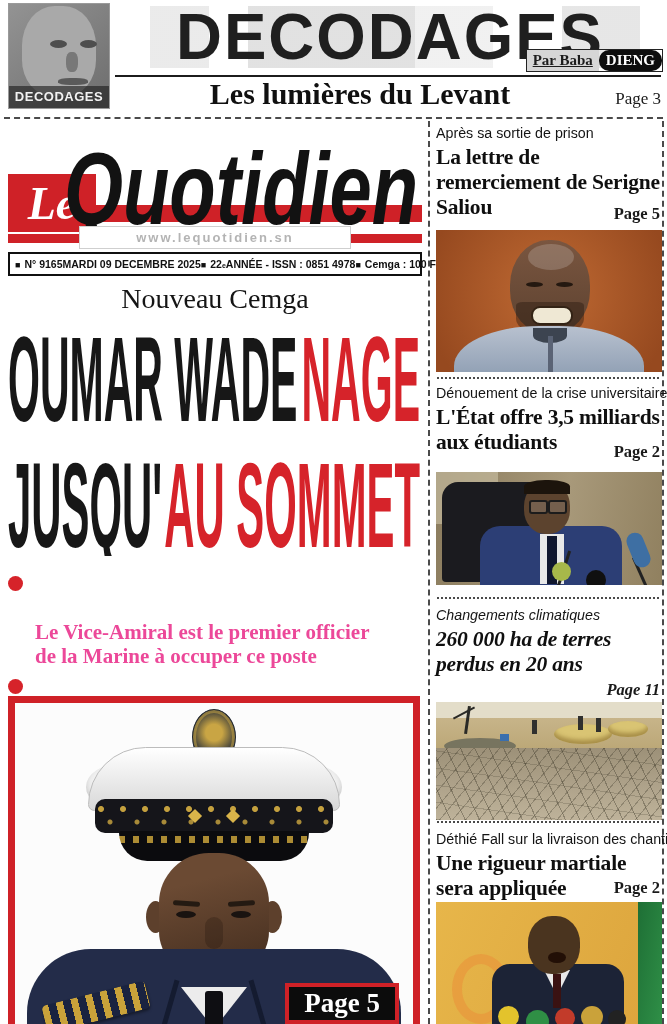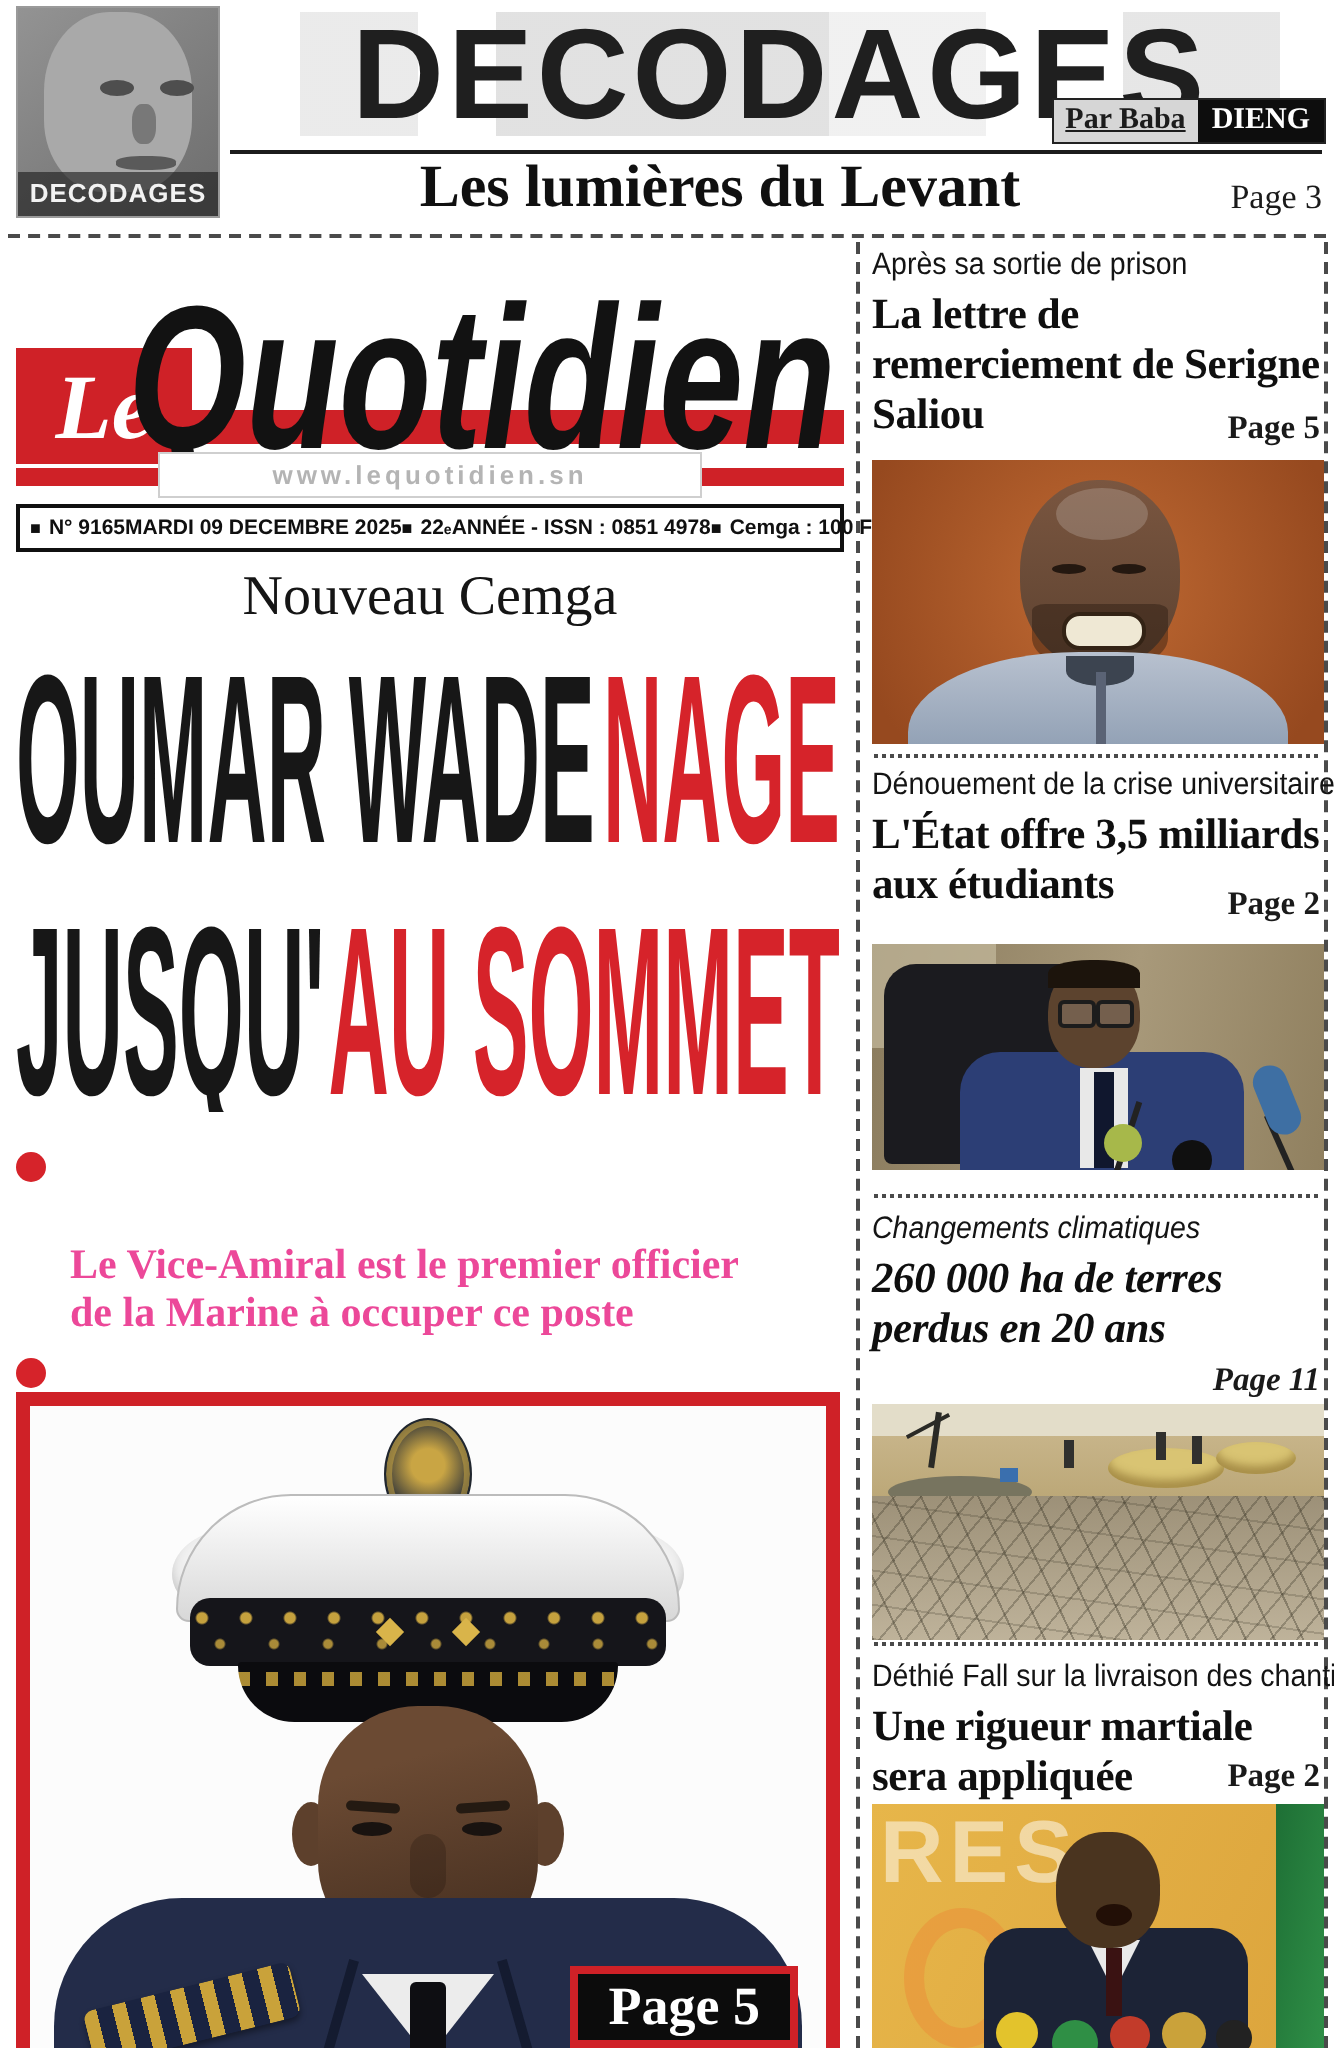"DIENG" .byline-name { border-radius: none -> 10px }
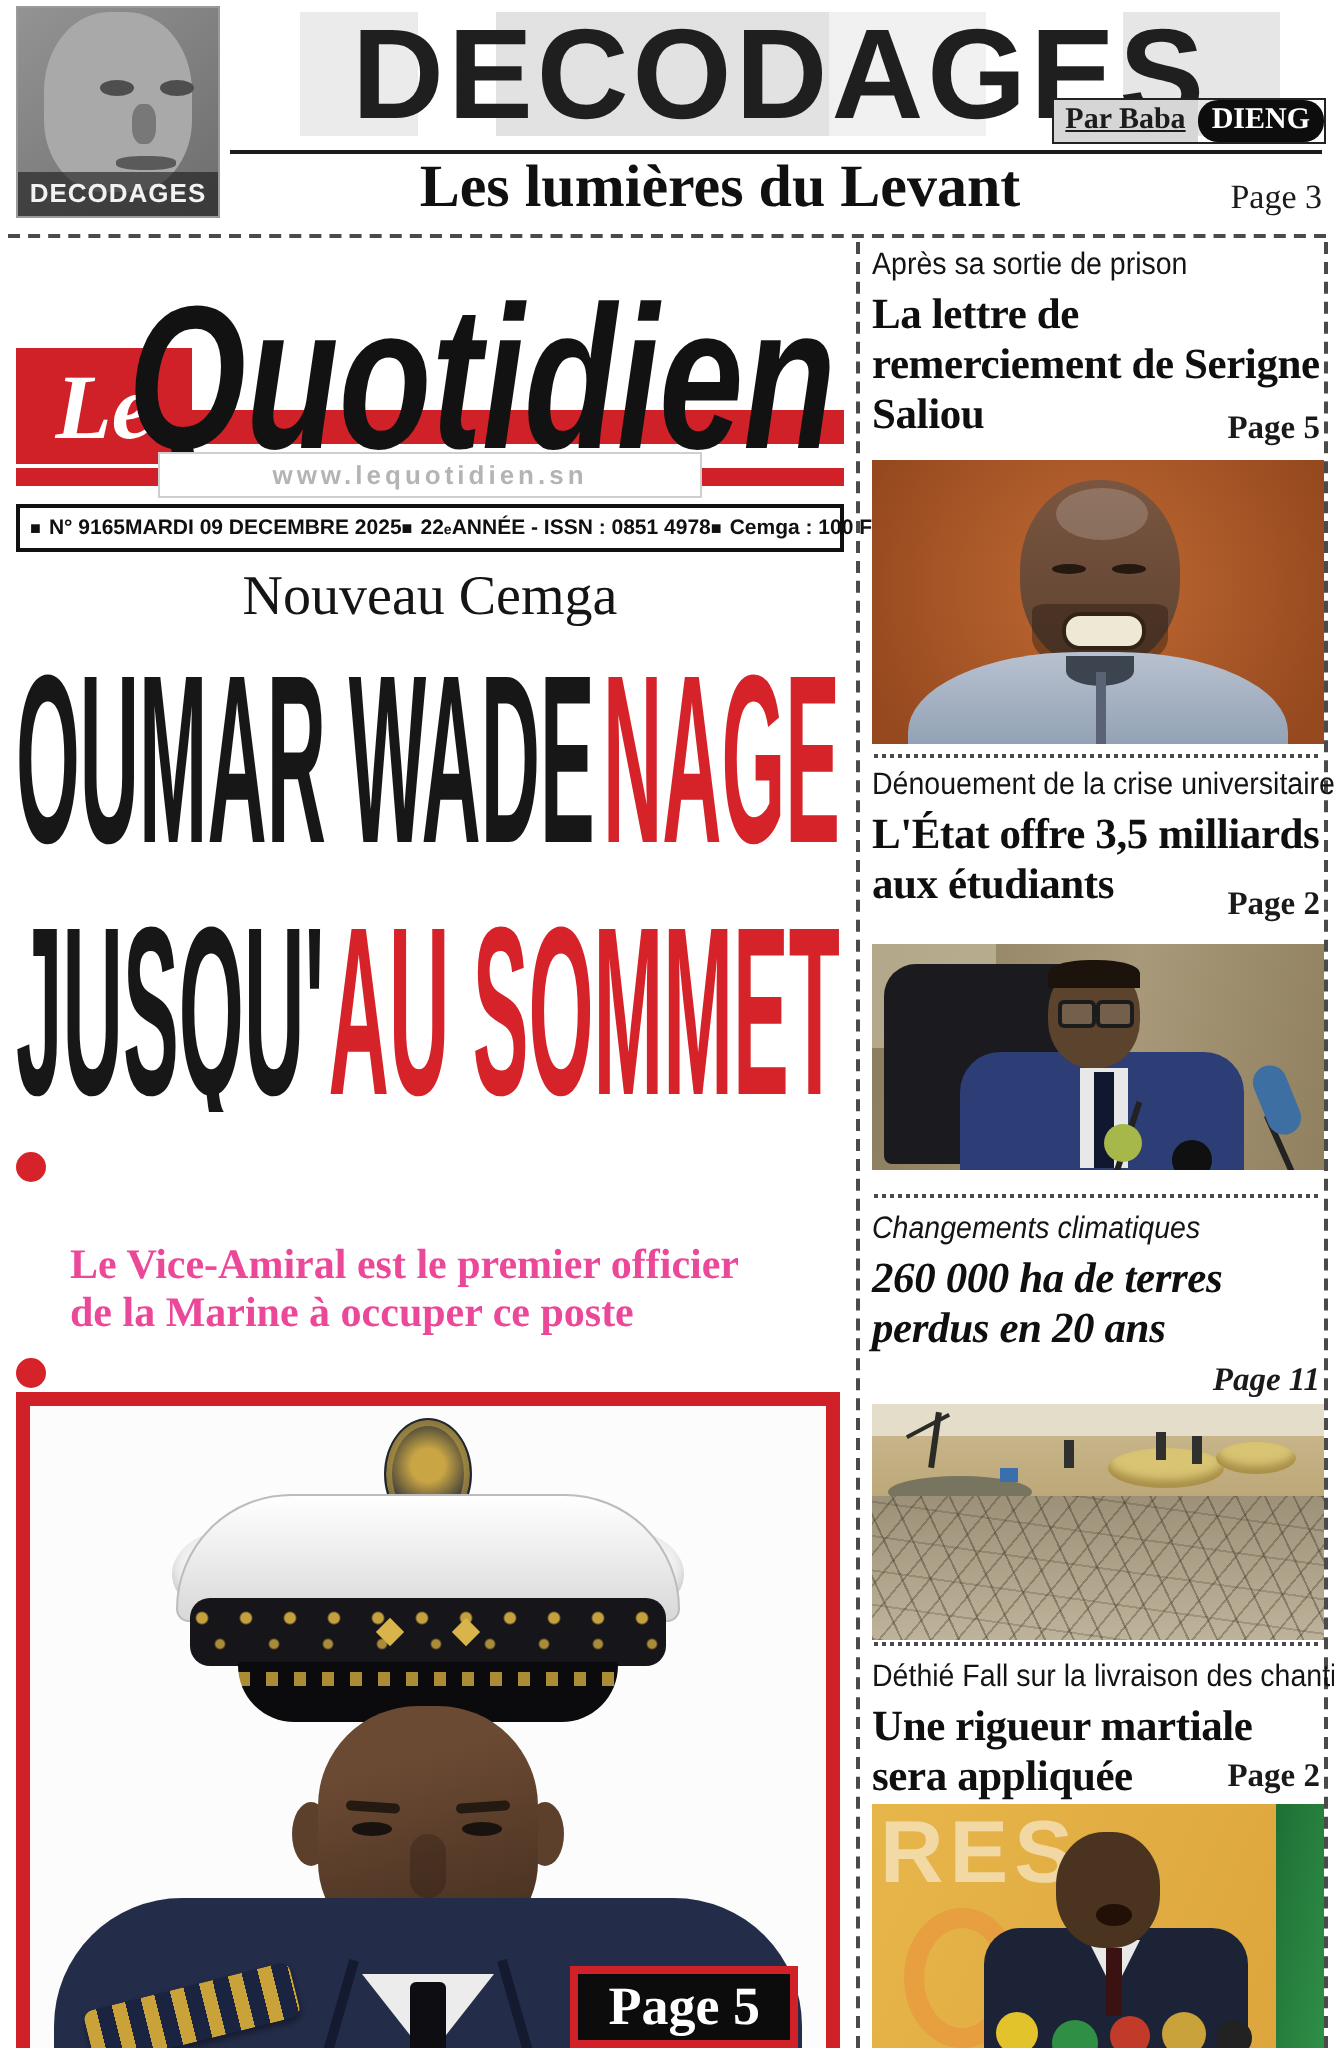"RES" div.p4-text { html: <div>RES</div> -> none }
